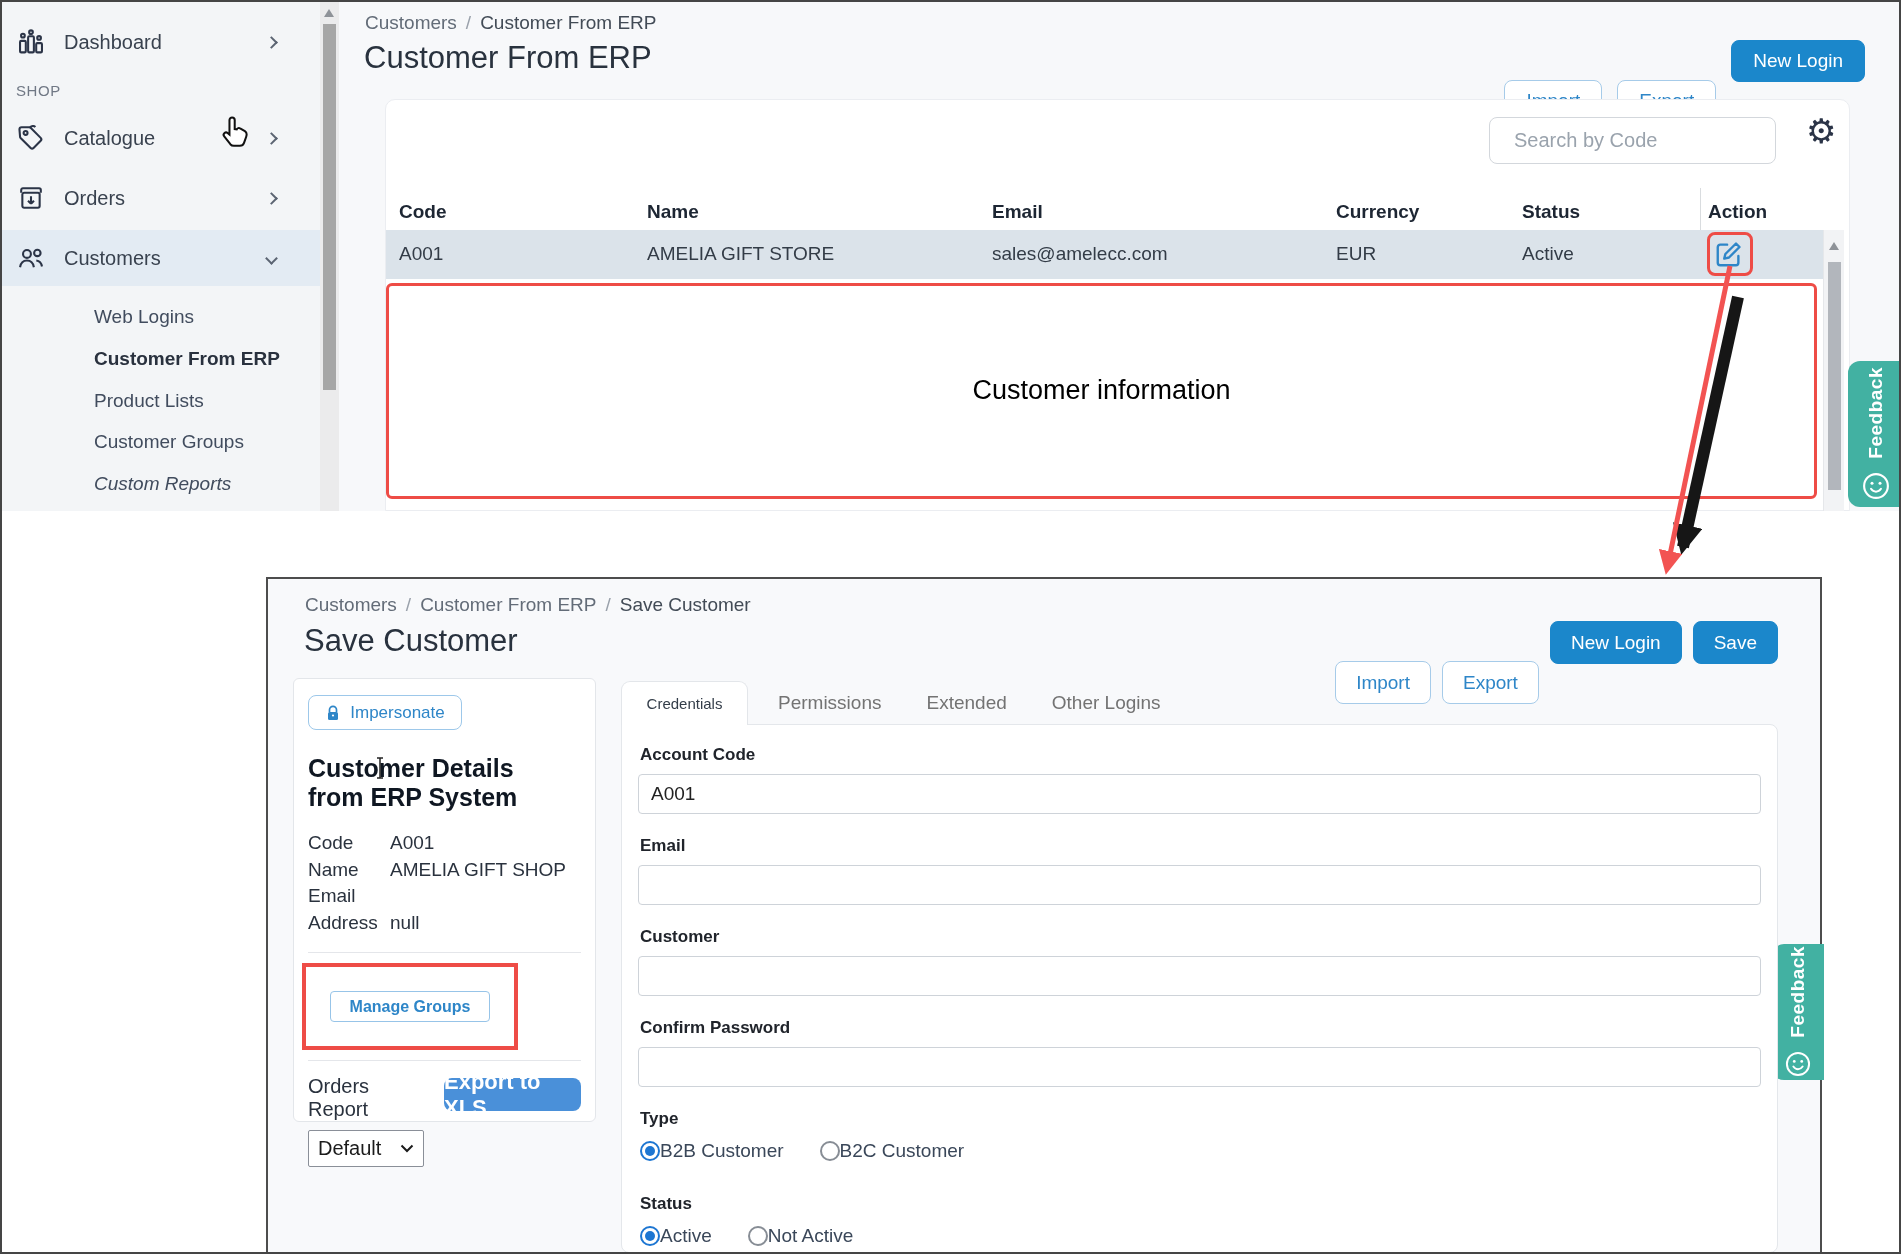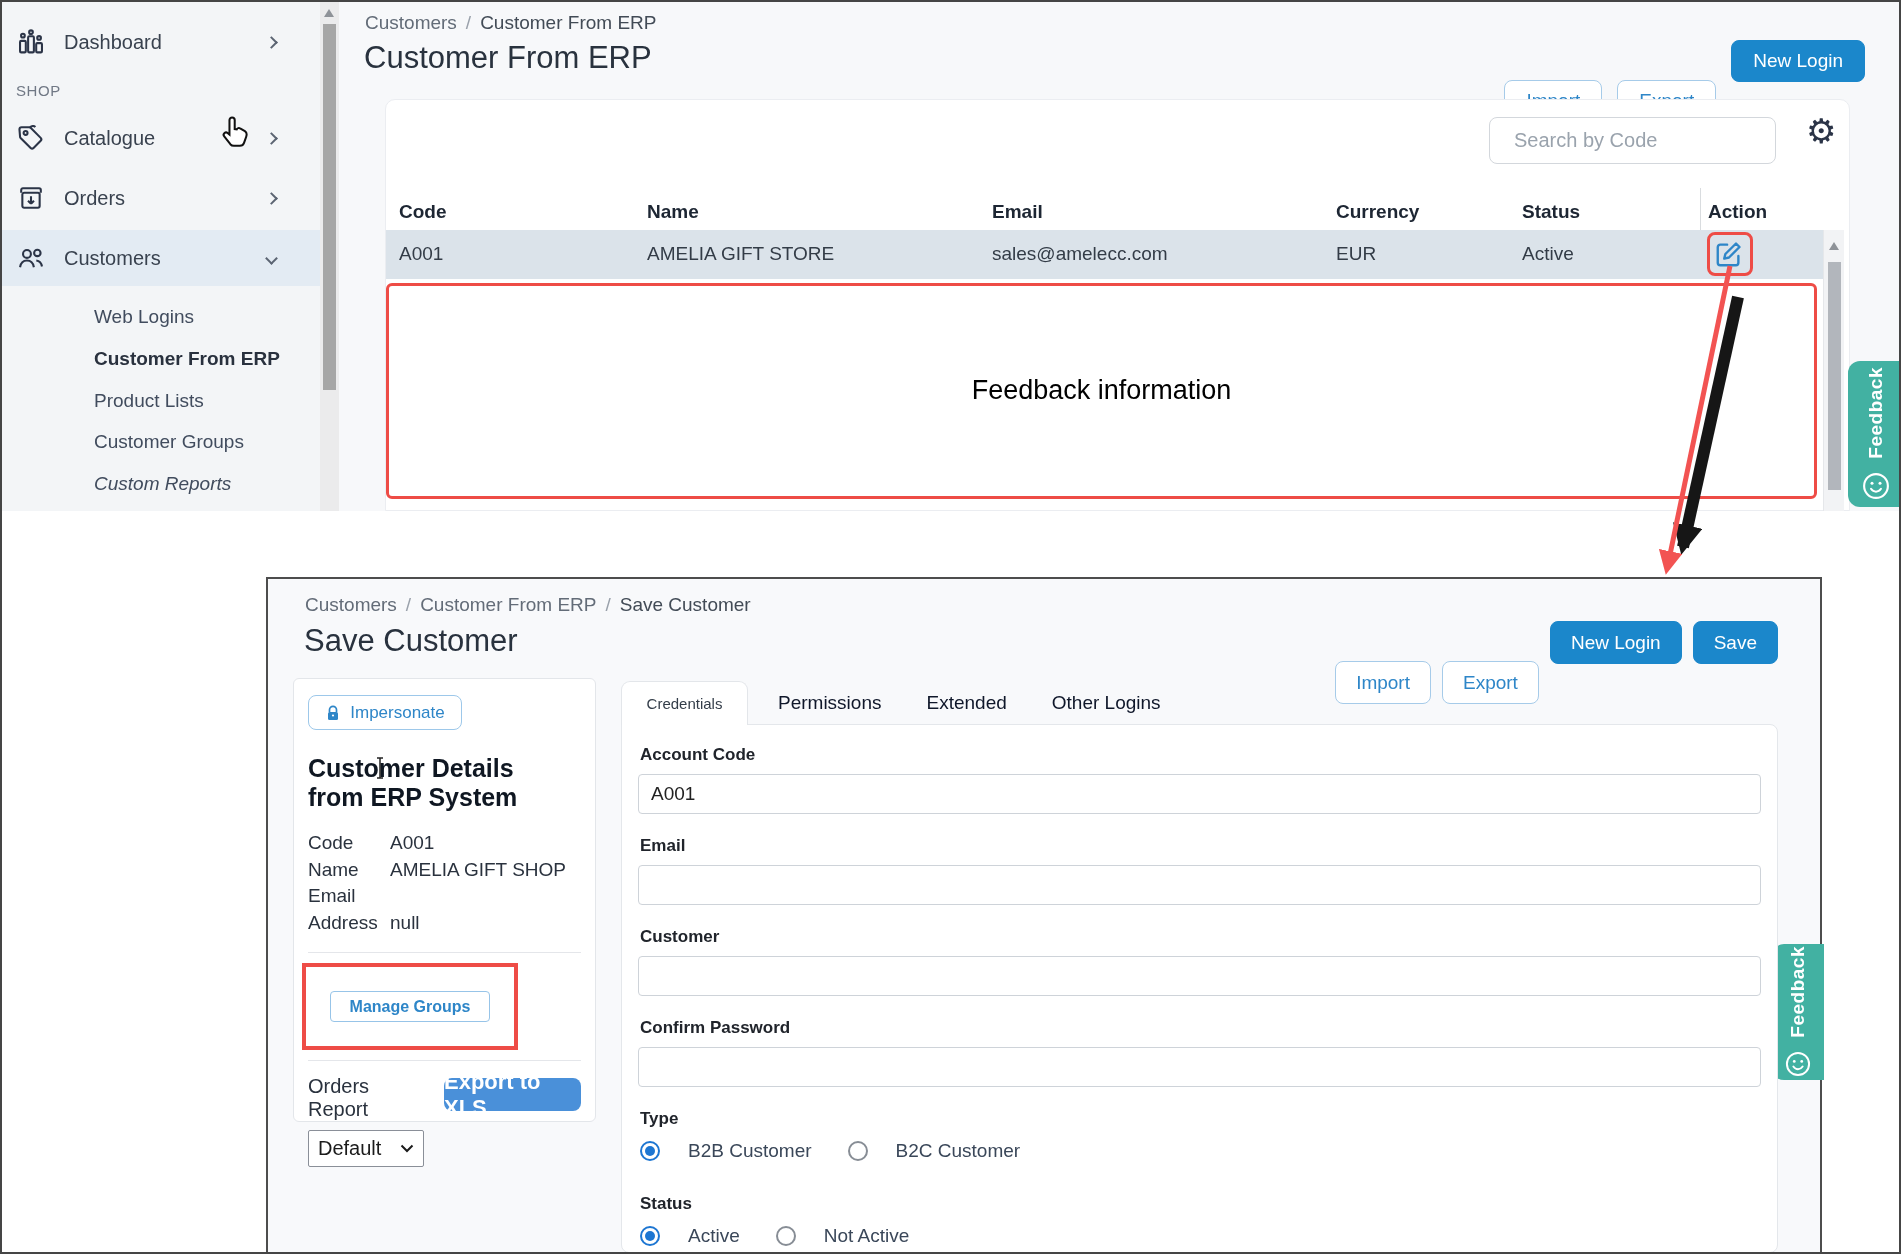"Feedback information" div.anno-text { text: Feedback -> Customer }
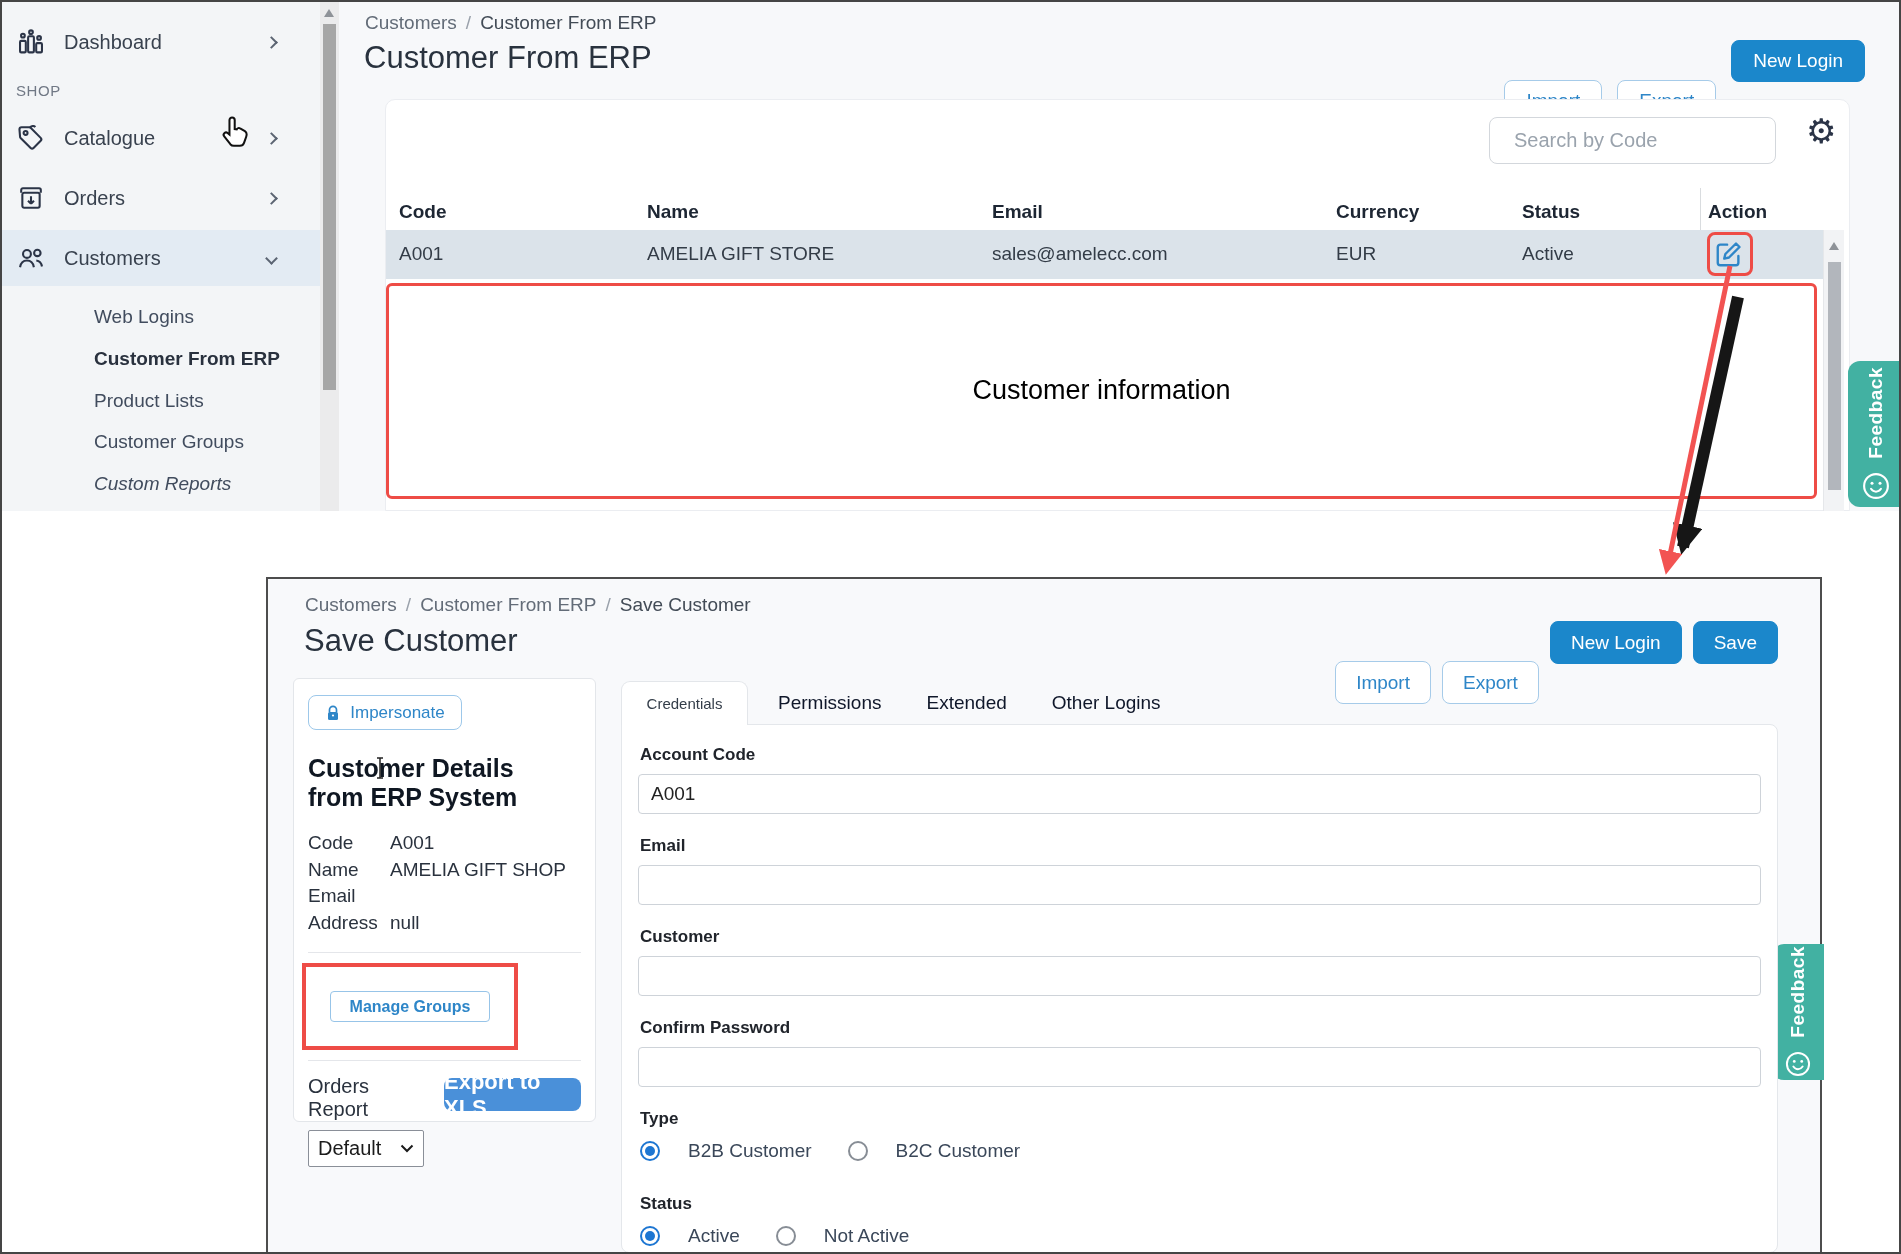"Permissions" .tab-link { color: #0f172a -> #737373 }
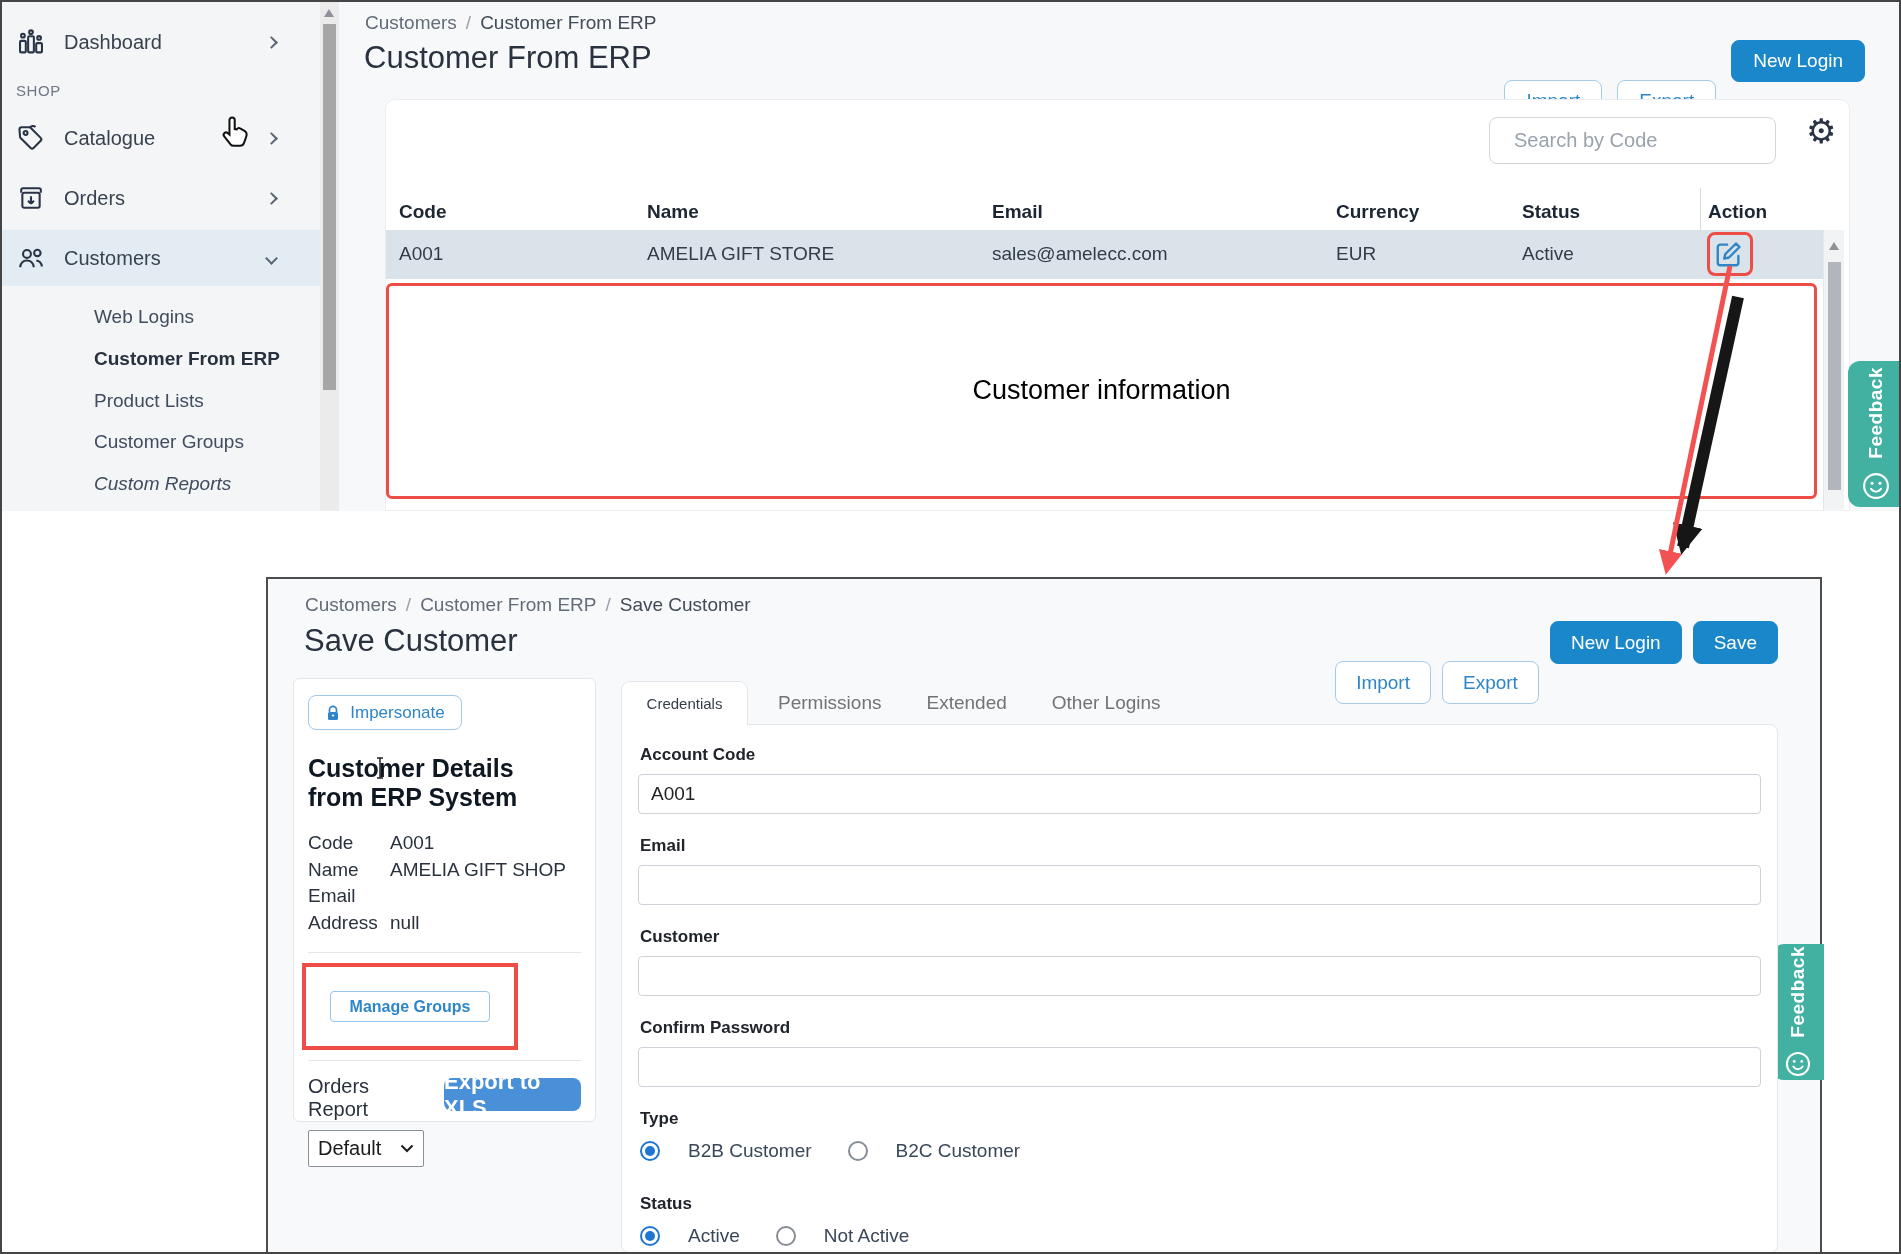"B2B Customer" .radio-opt { gap: 28px -> 0 }
